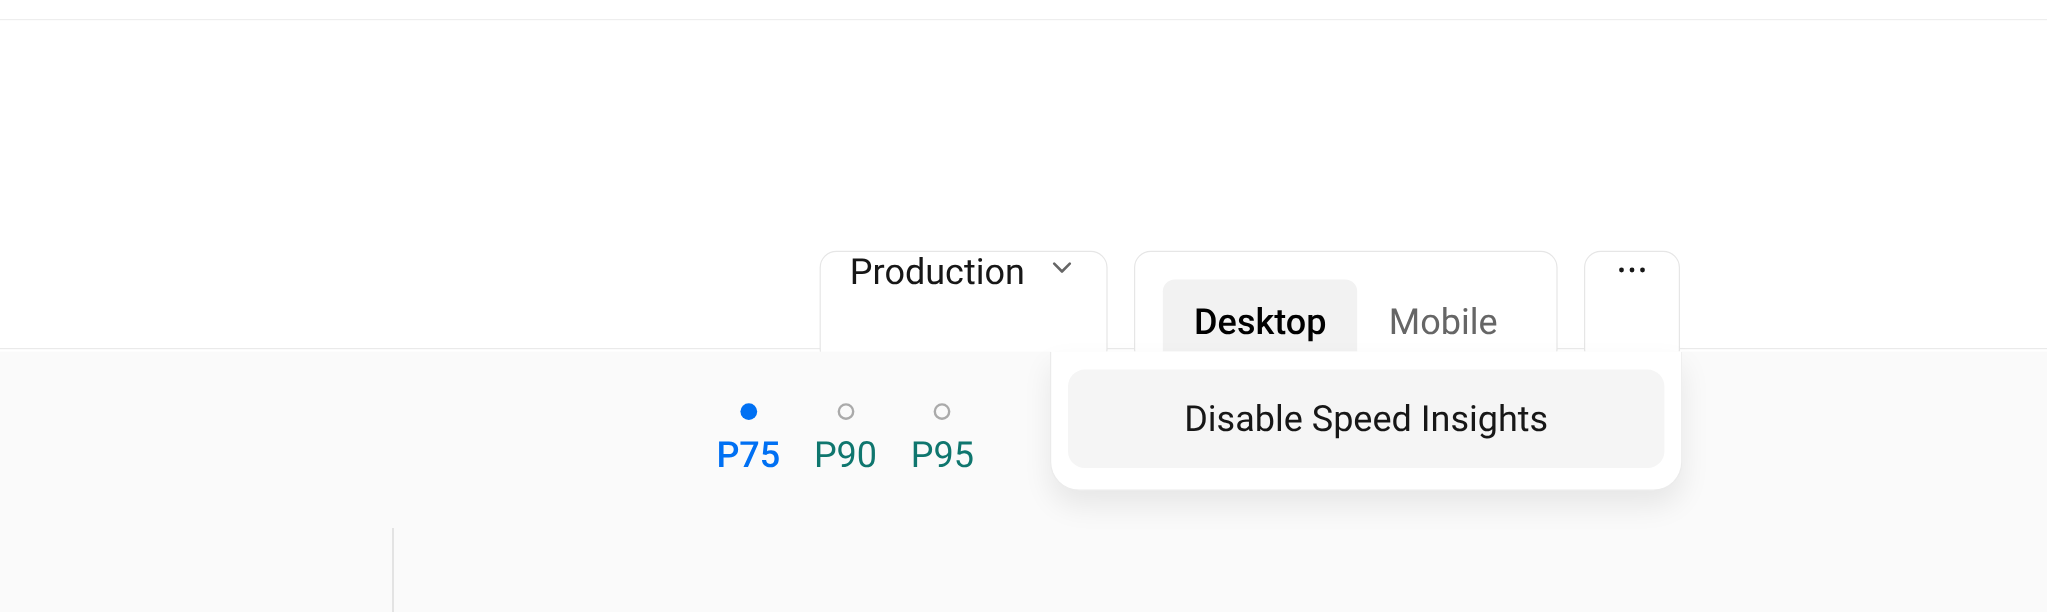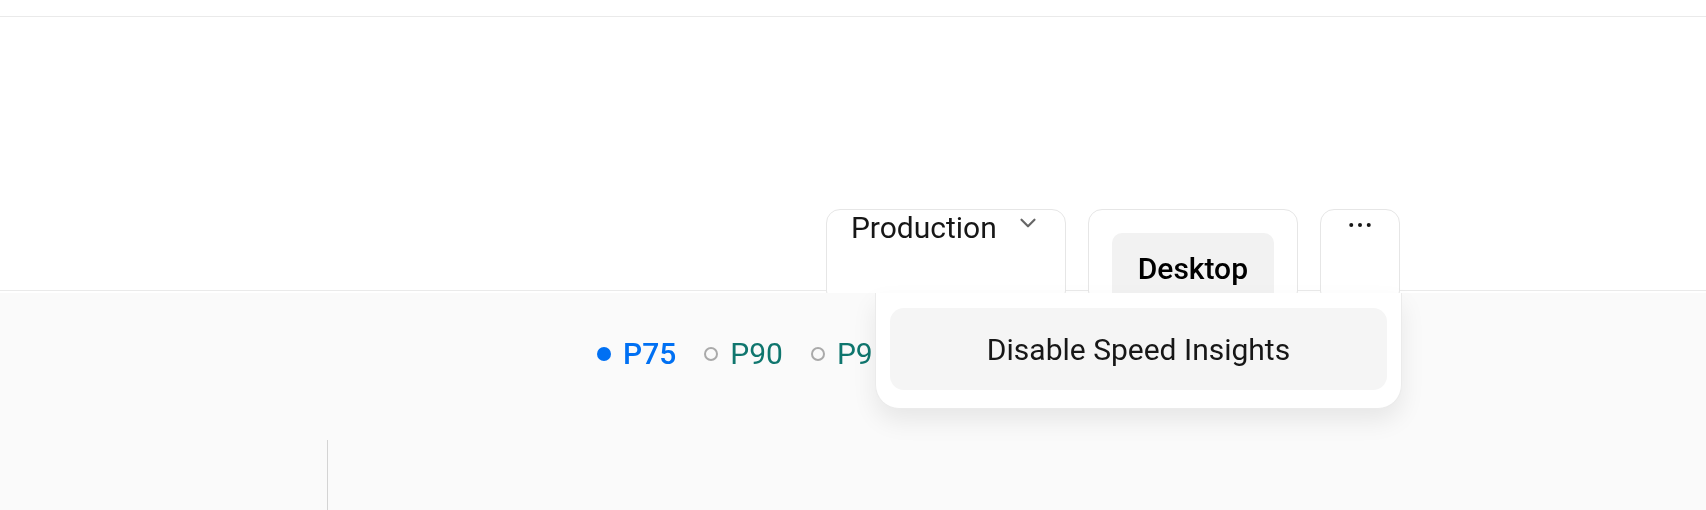"Mobile" button.device-btn { html: none -> <button> <span>Mobile</span> </button> }
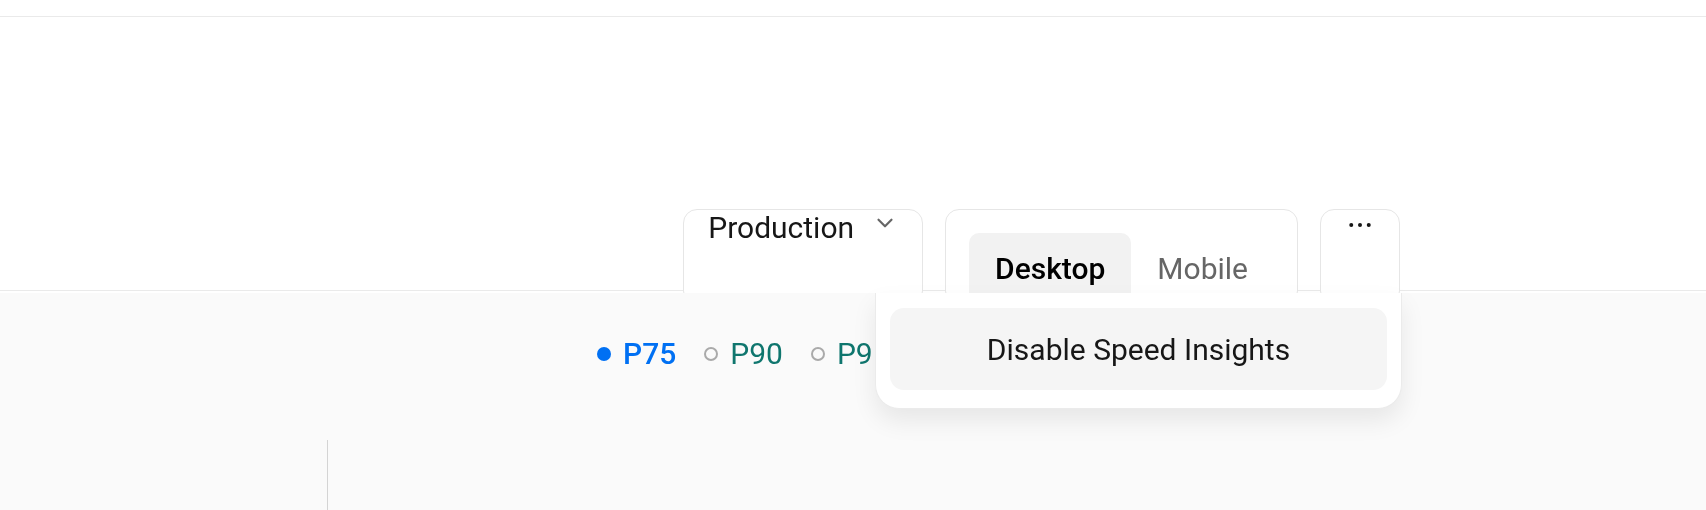"P75" .p-item { flex-direction: none -> column }
